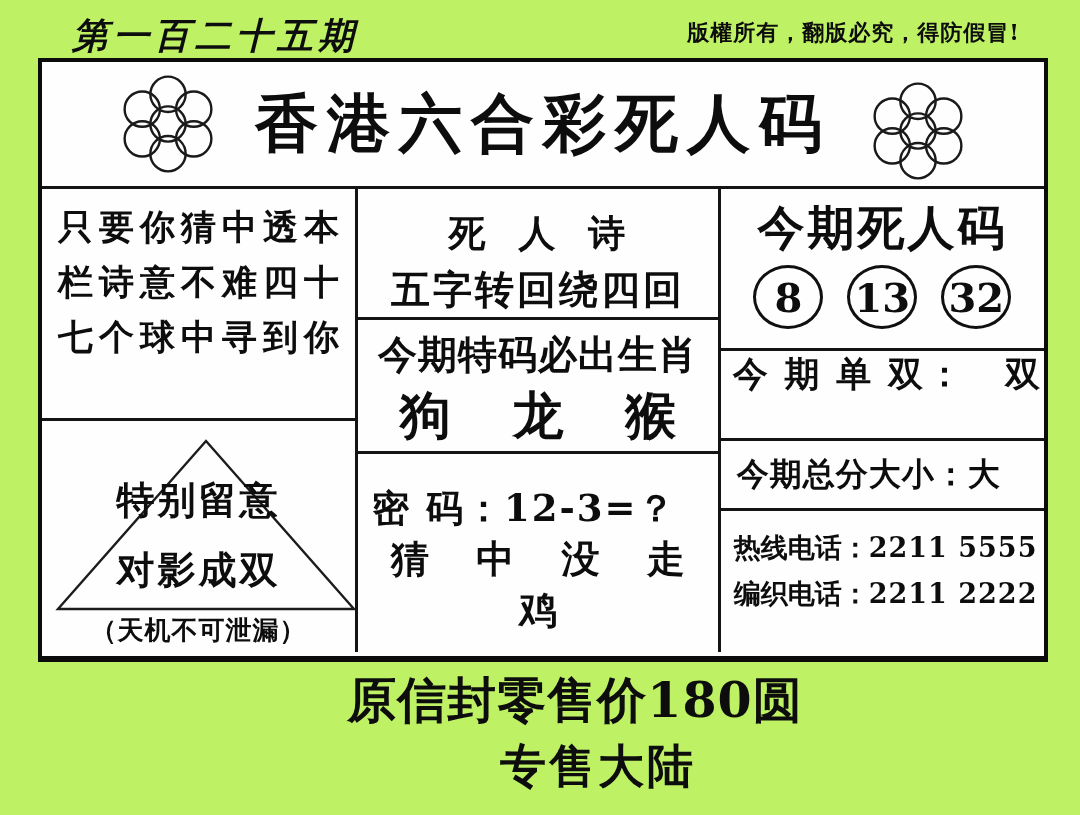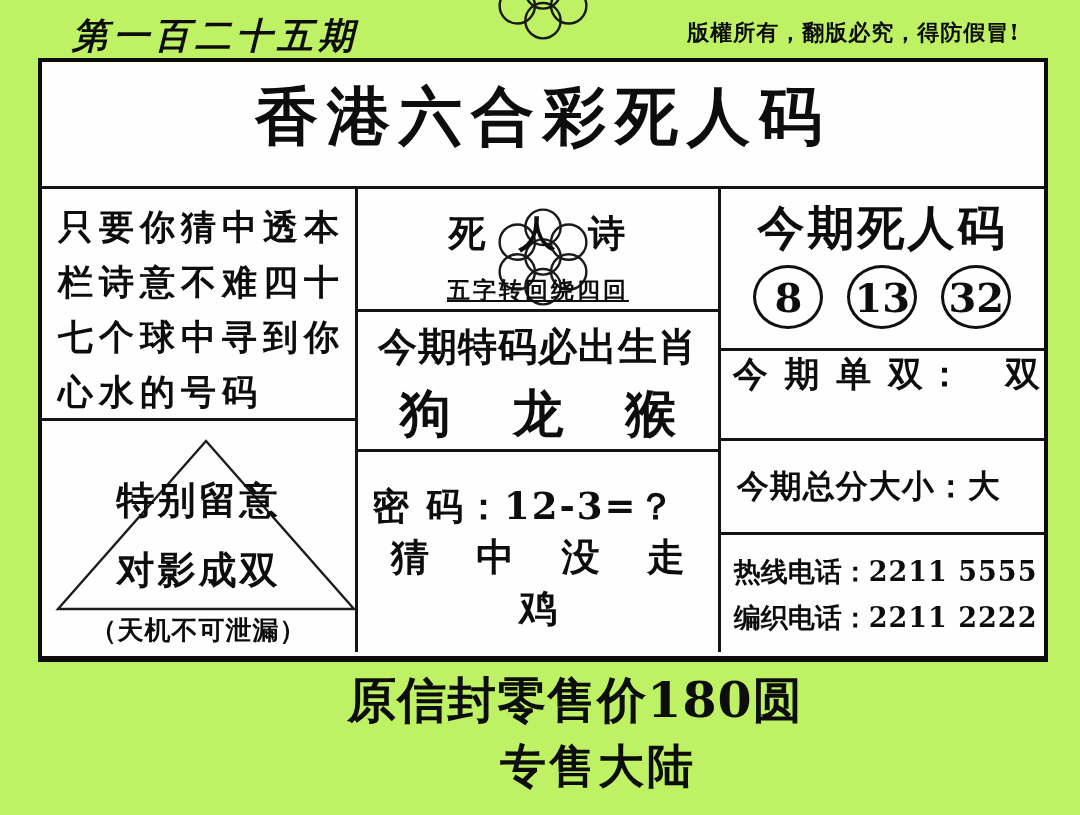"香港六合彩死人码" .header-row { flex-direction: column -> none }
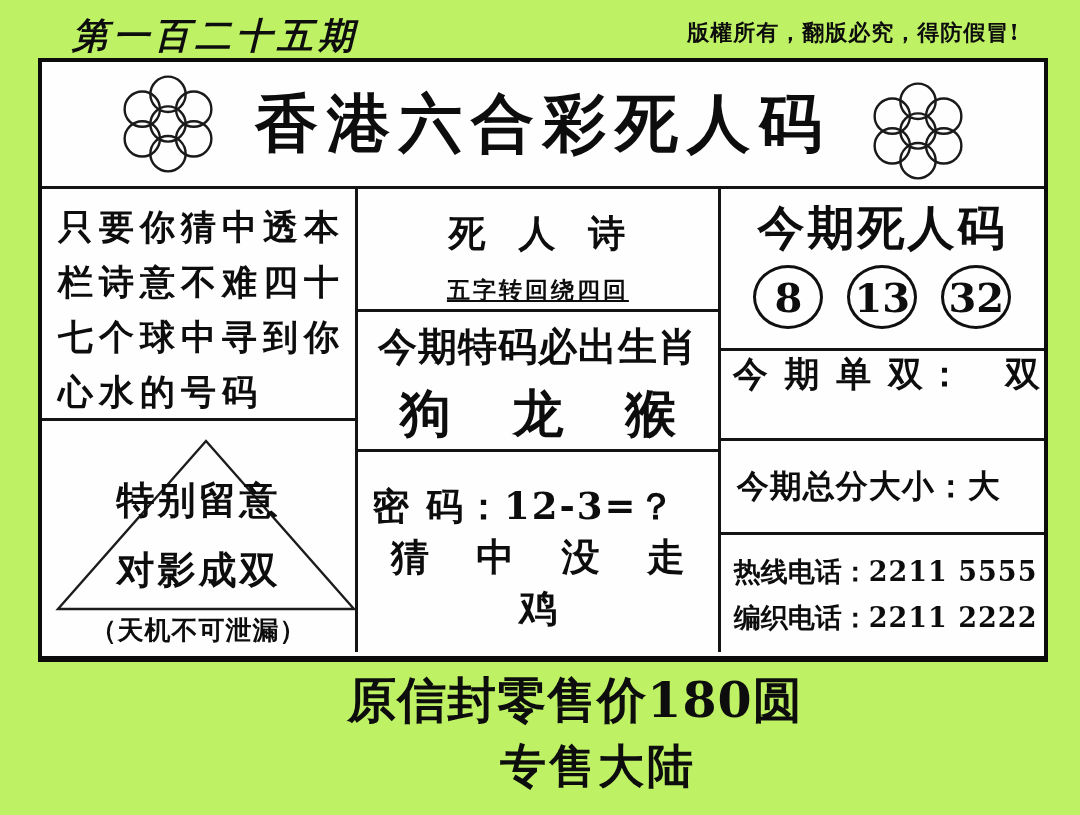"五字转回绕四回" .dead-poem-verse { font-size: 23px -> 39px; margin-top: 16px -> 4px; text-decoration: underline -> none }
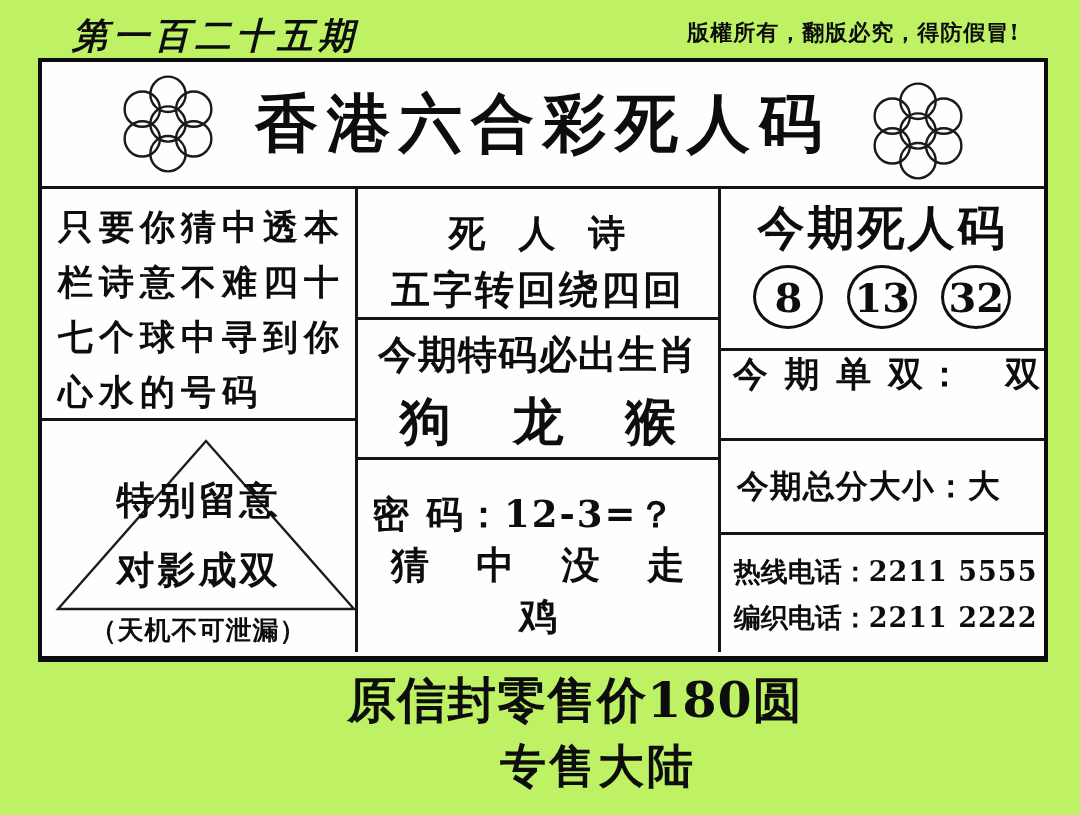"心水的号码" div.poem-line { html: <div>心水的号码</div> -> none }
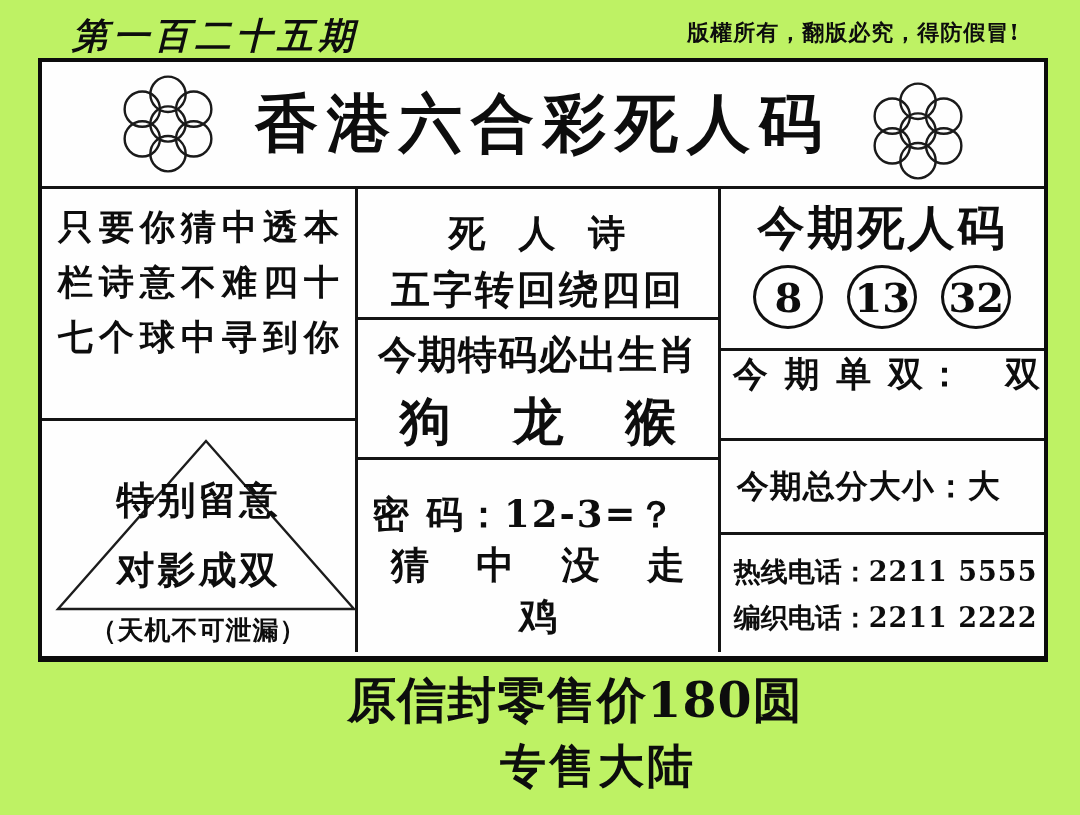"狗 龙 猴" .zodiac-animals { margin-top: 6px -> 0 }
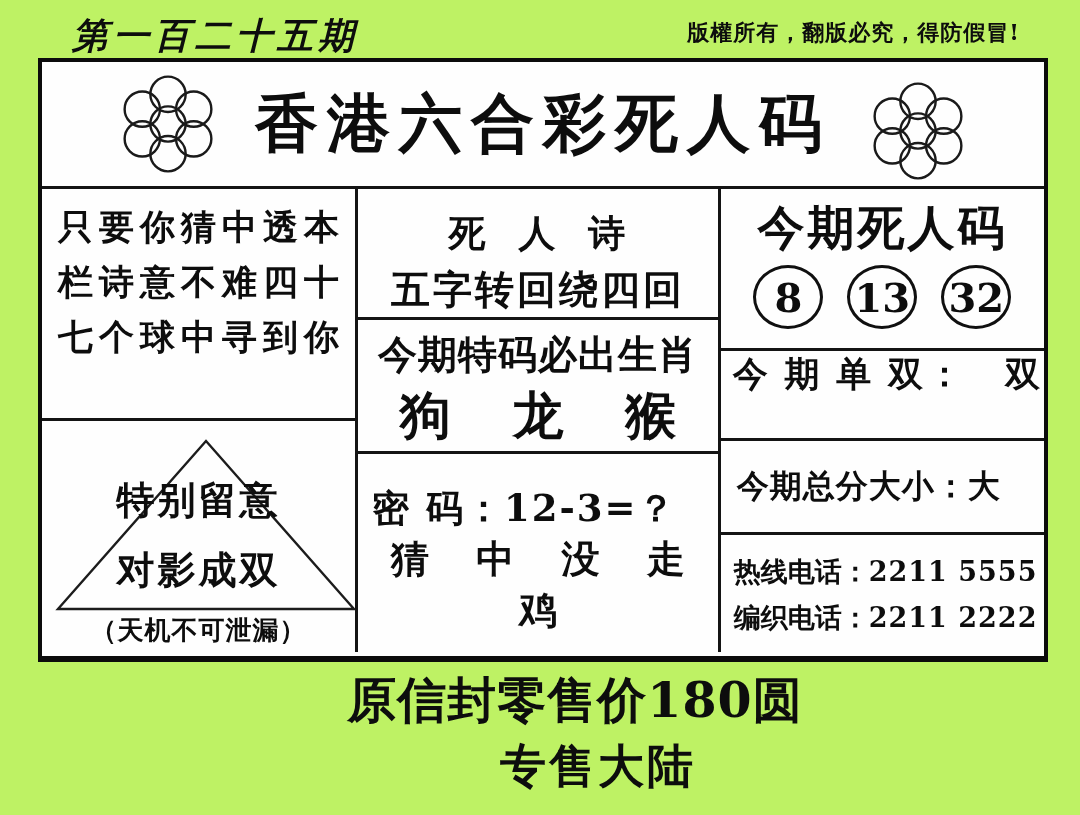"今期总分大小：大" .r-cell3 { height: 94px -> 70px }
